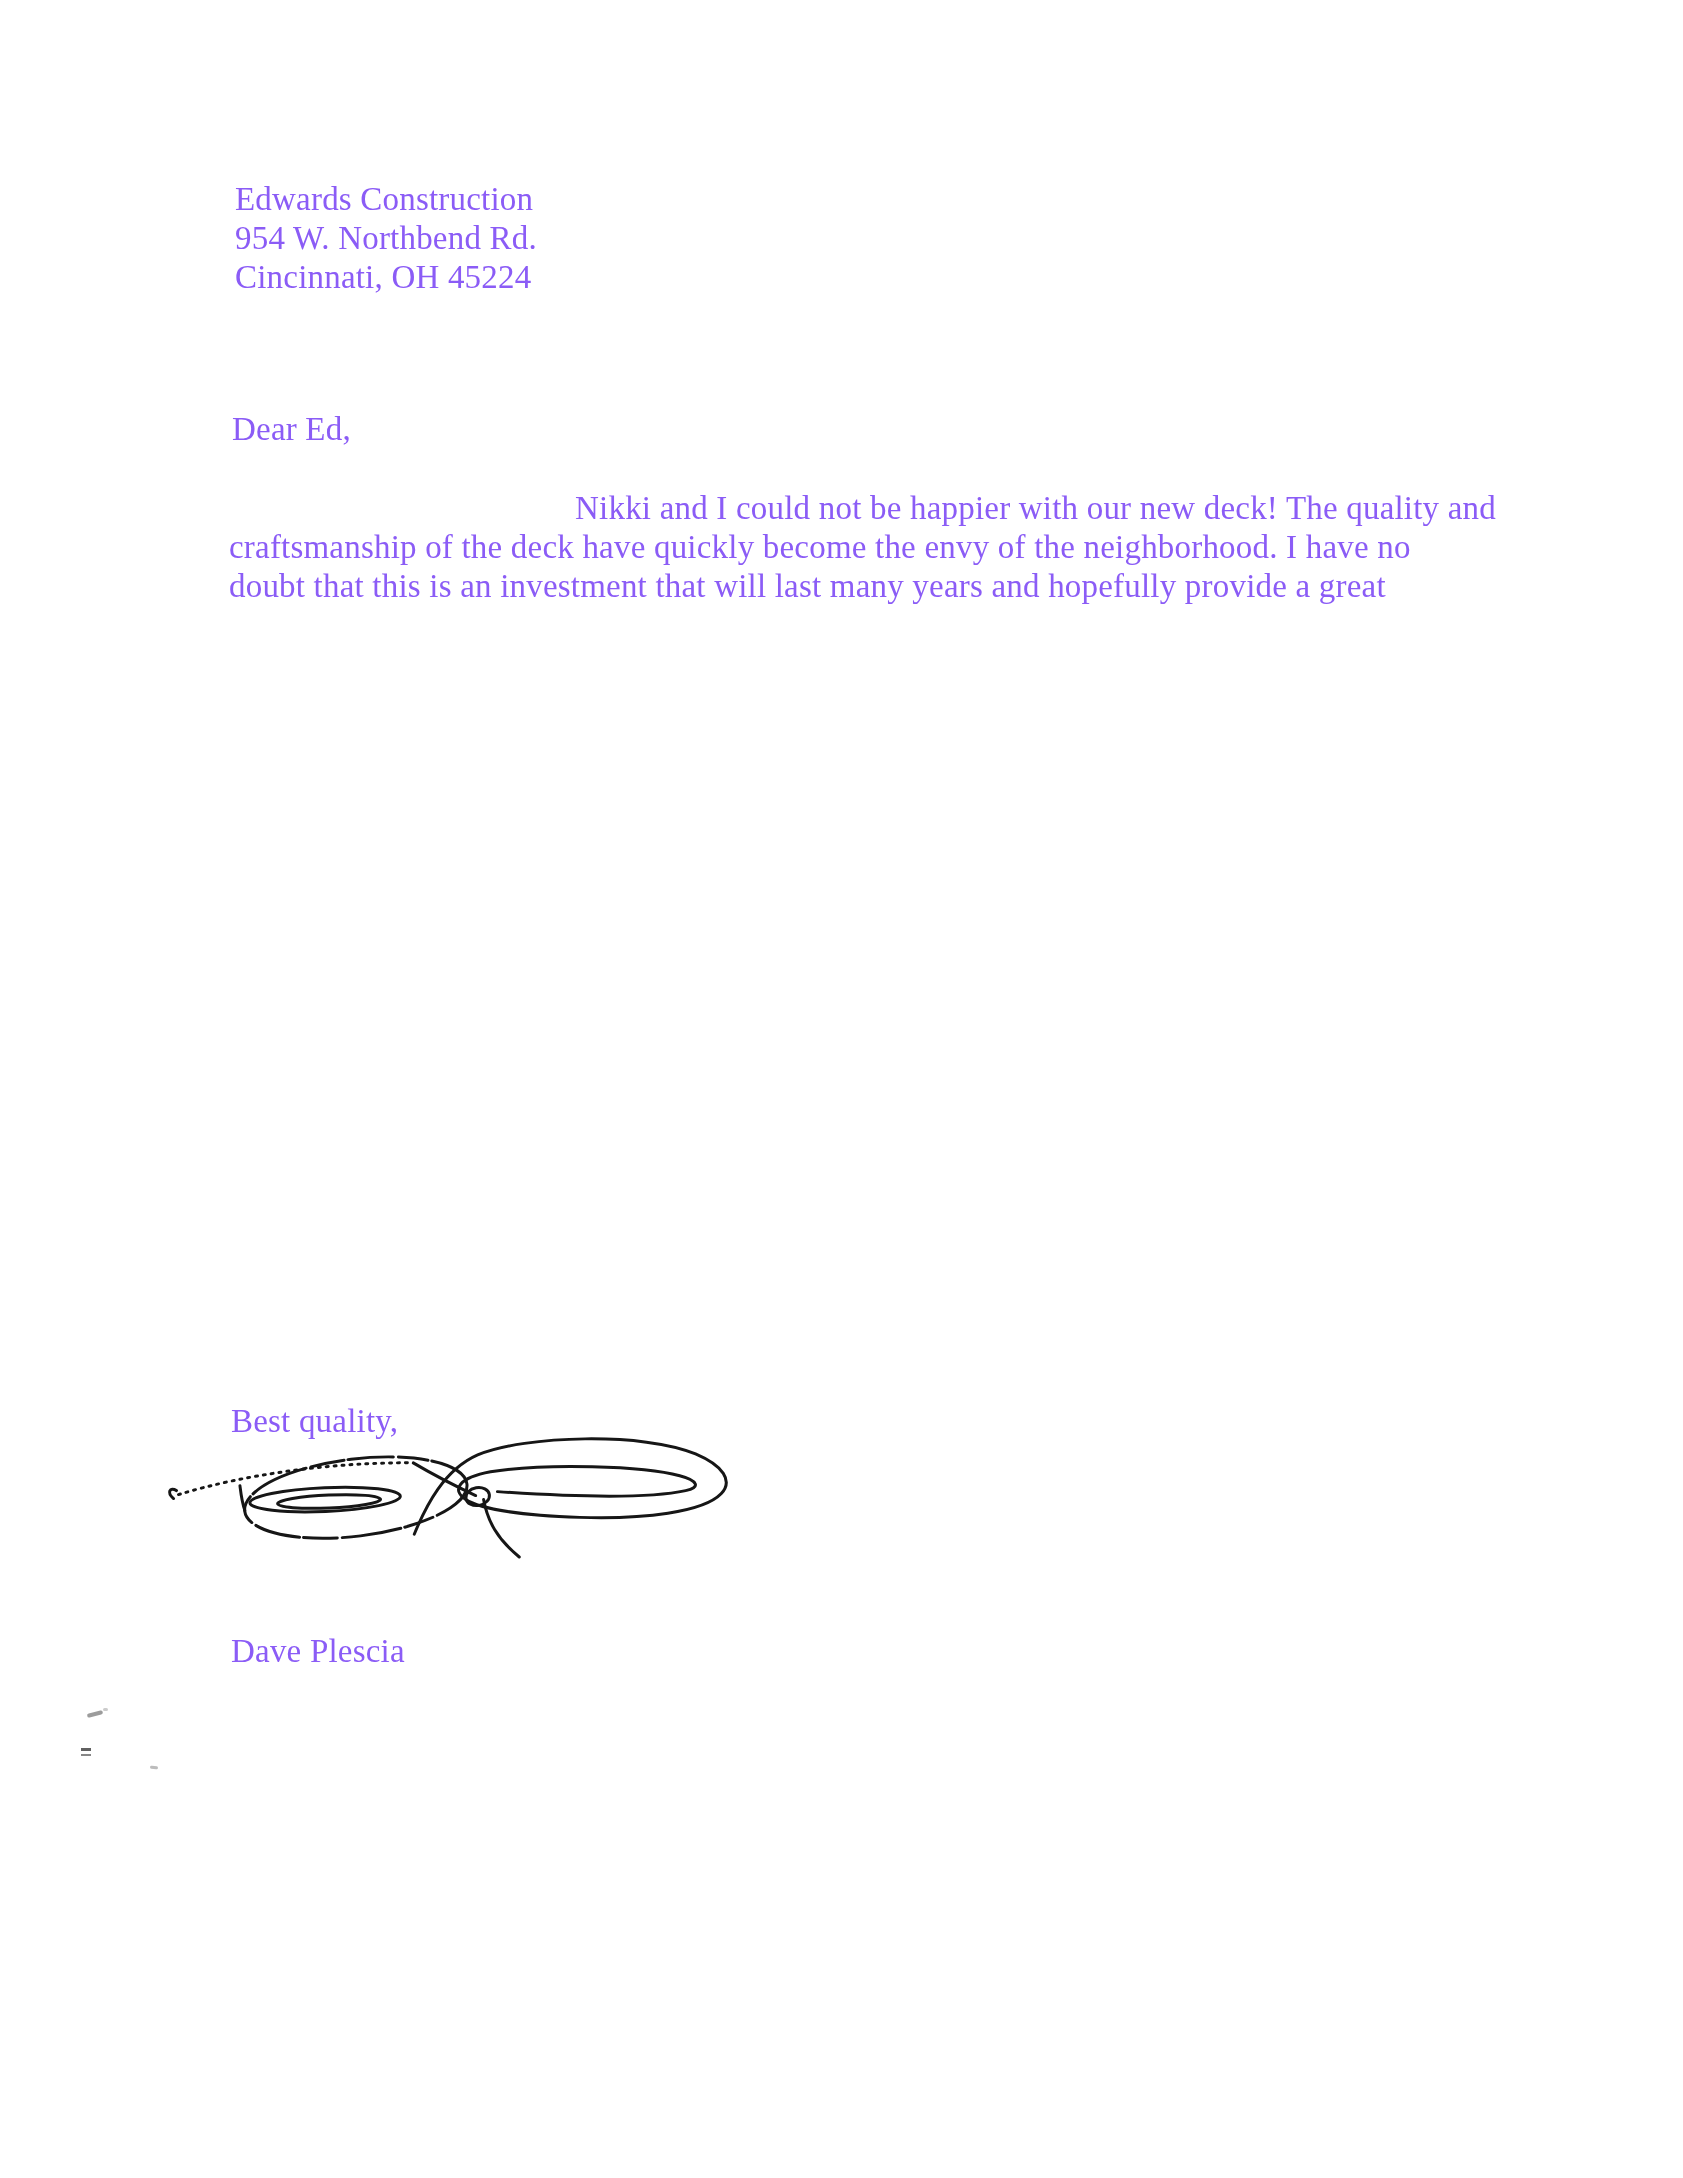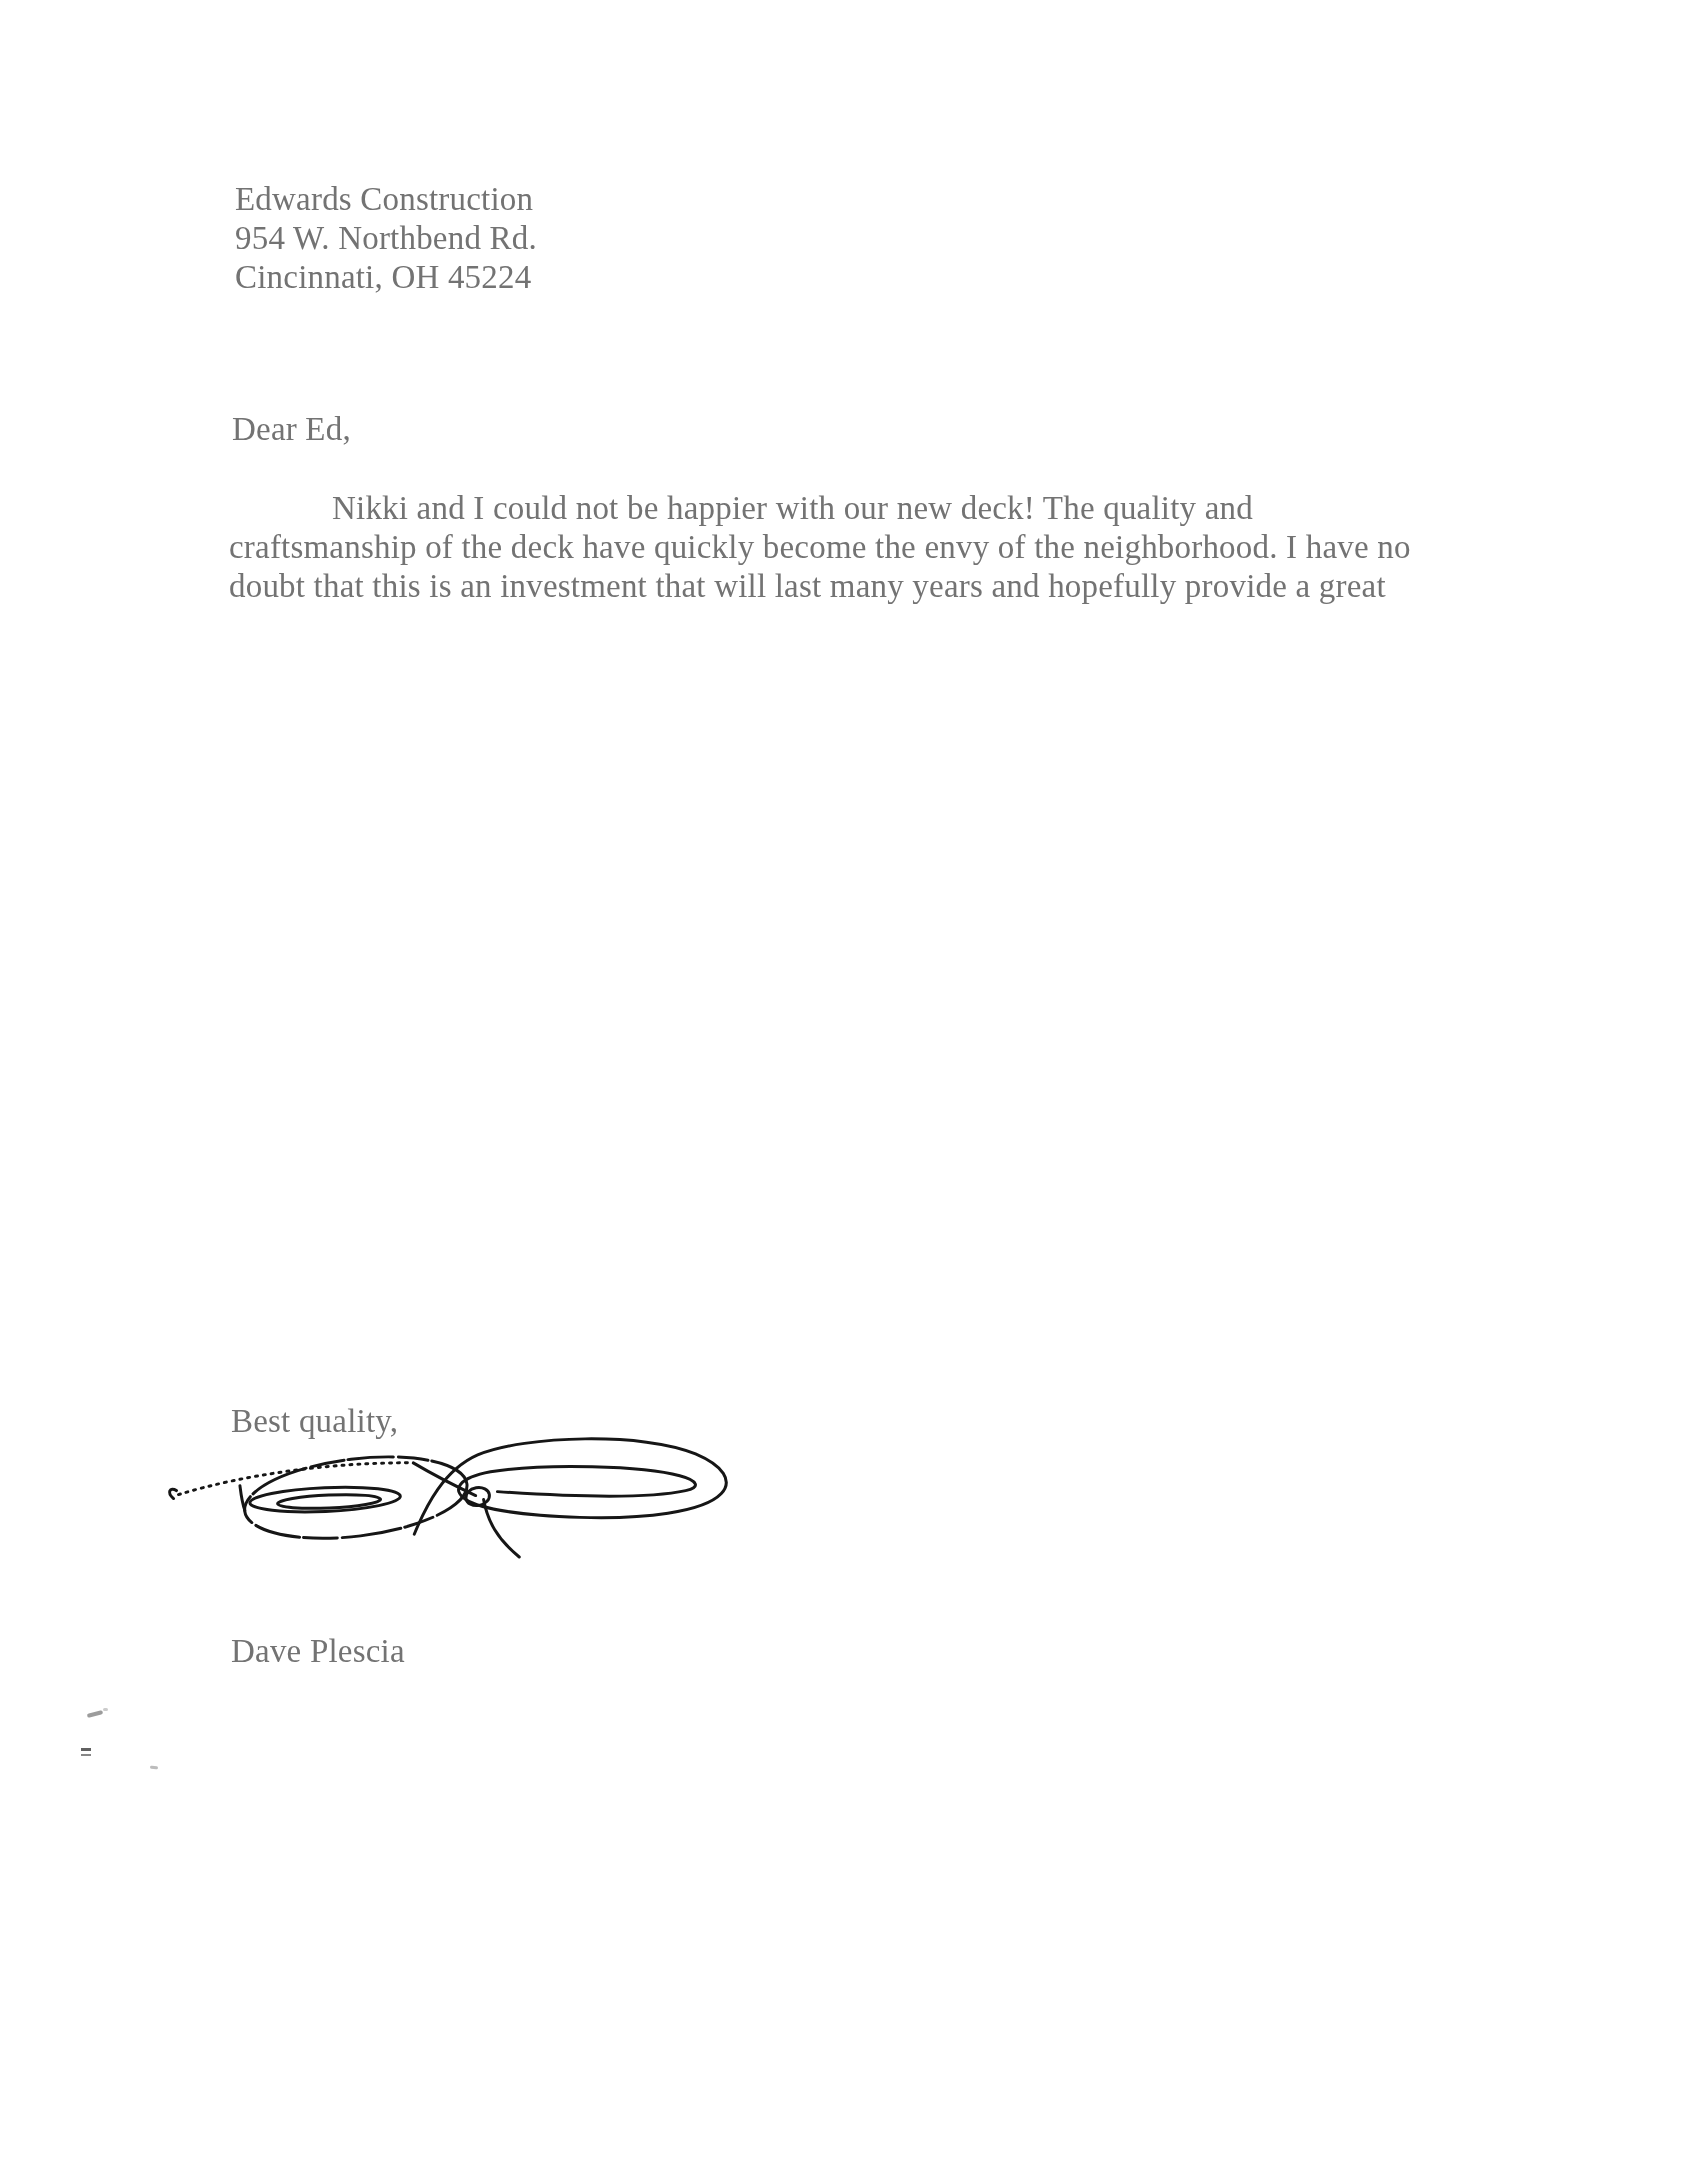"Edwards Construction" .page { color: #737373 -> #8b5cf6 }
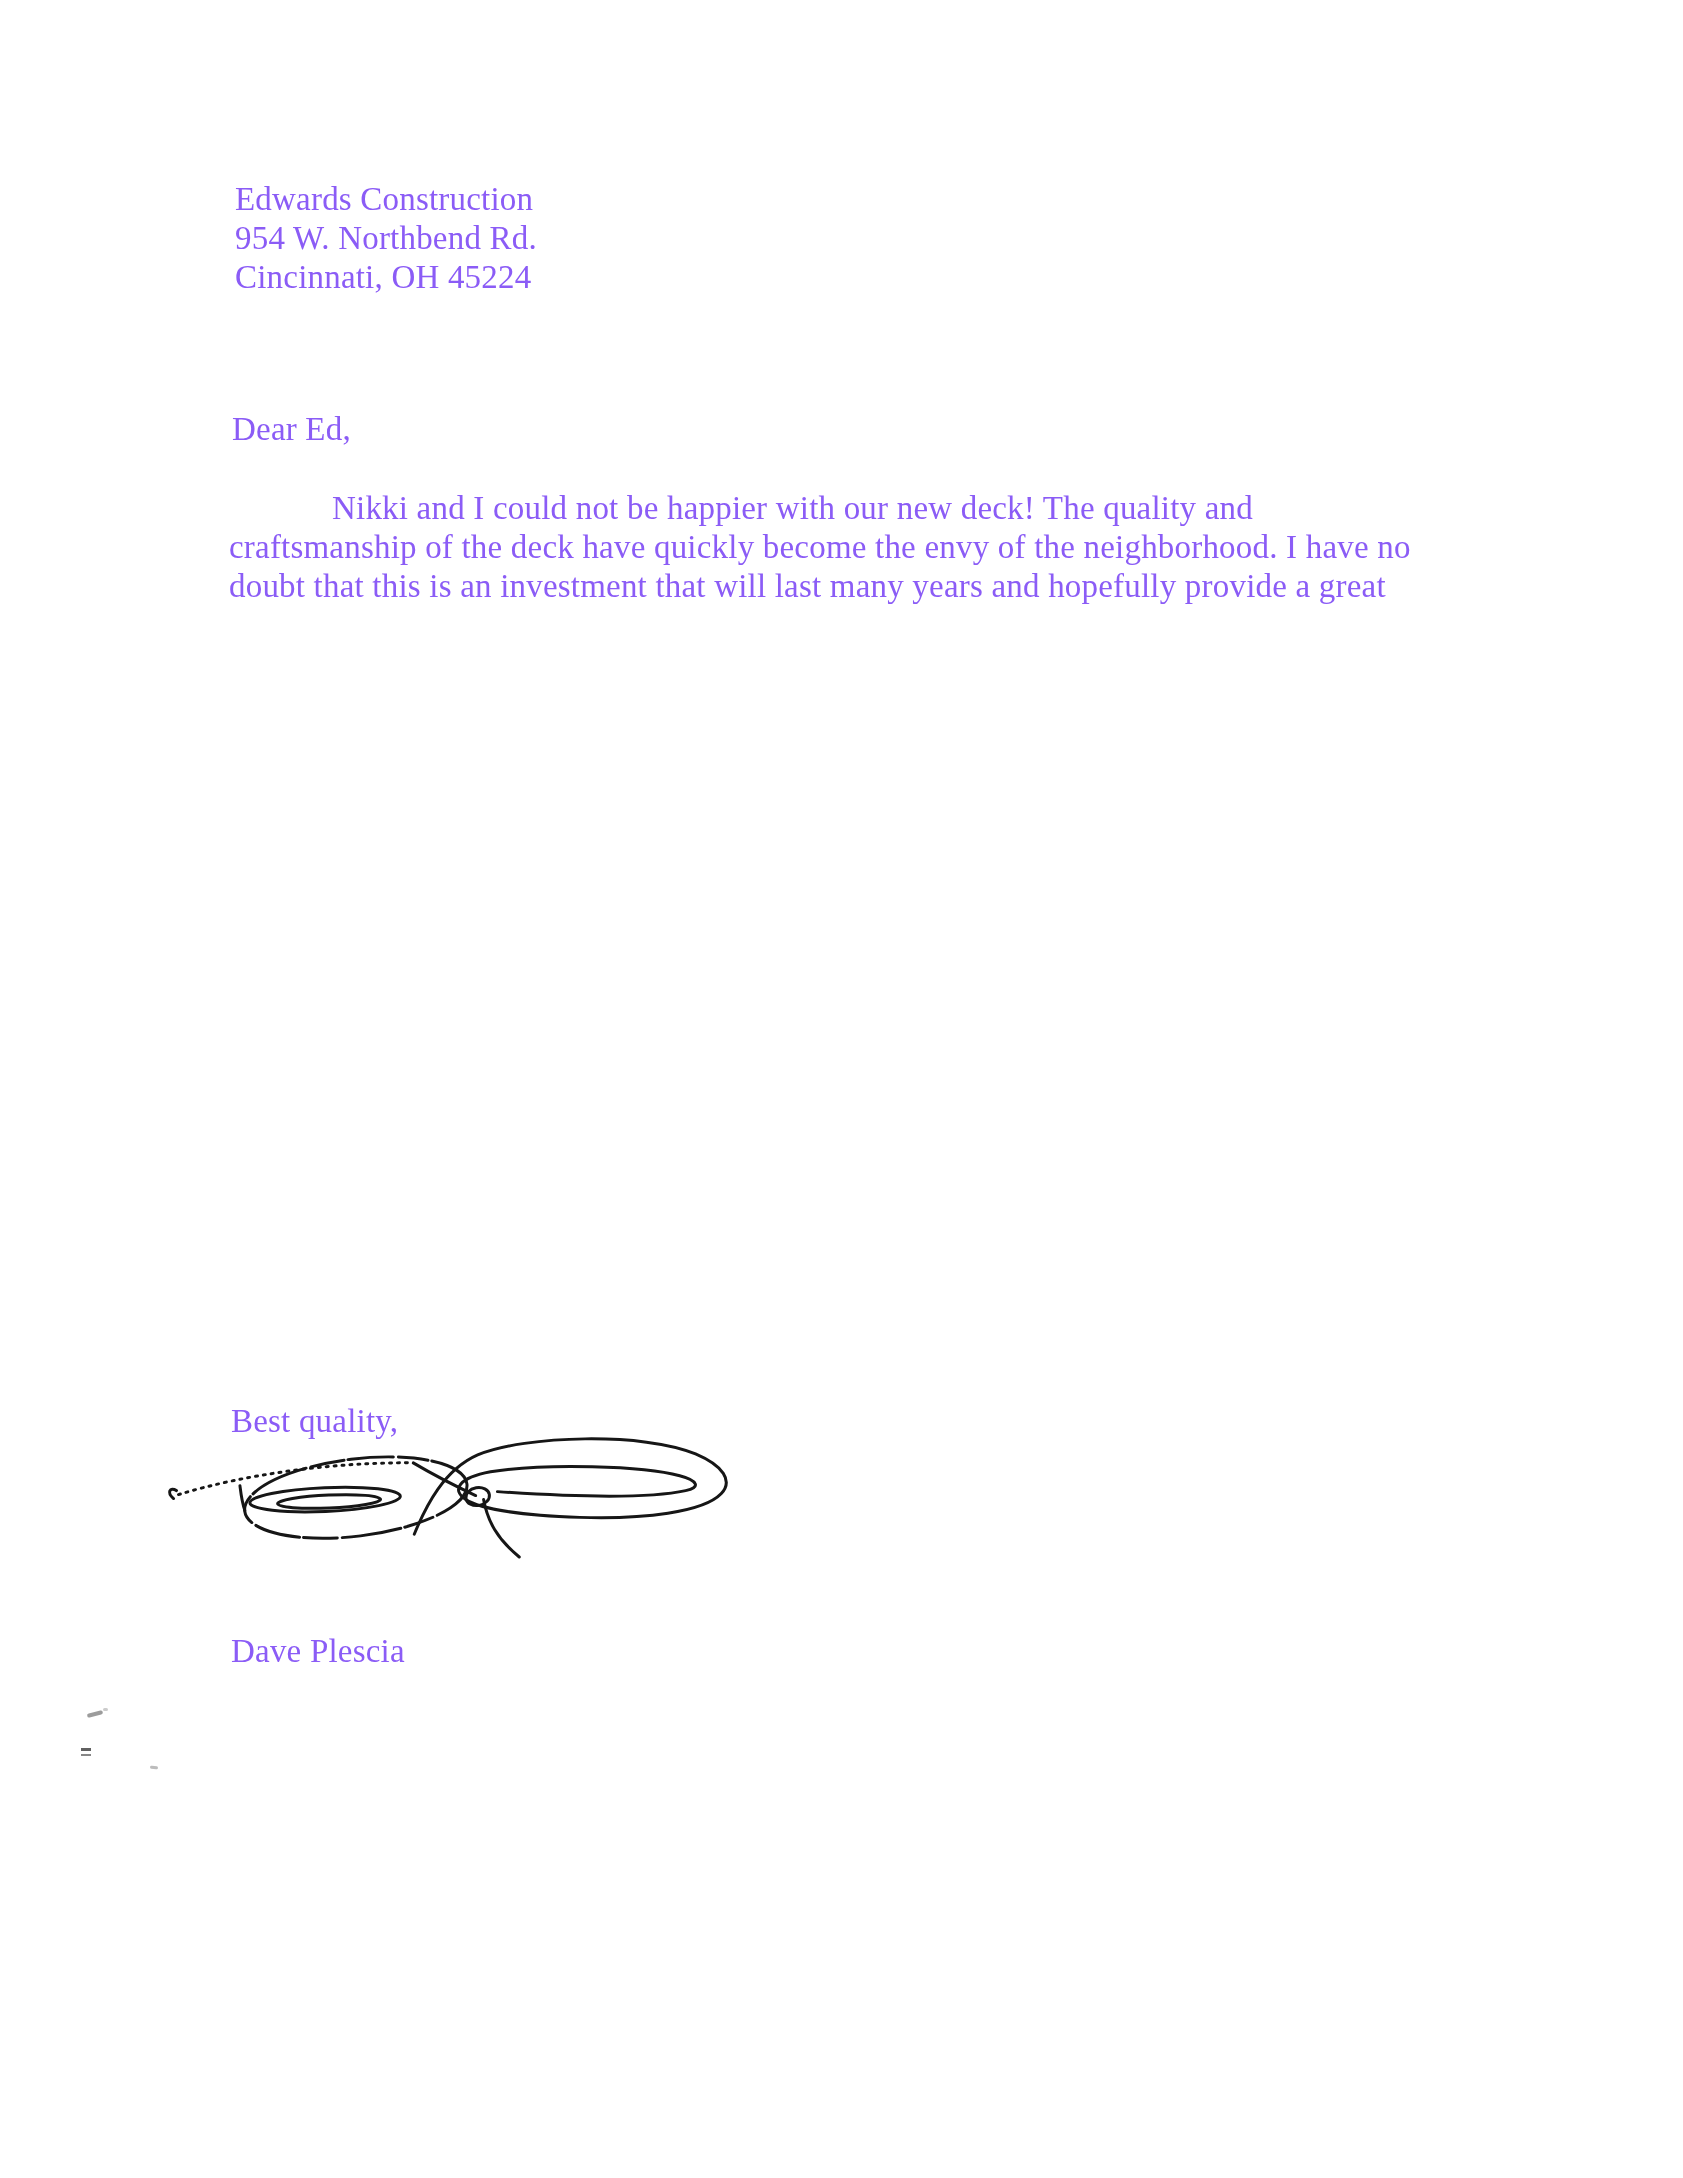"Nikki and I could not" .body-line.indent { text-align: none -> right }
